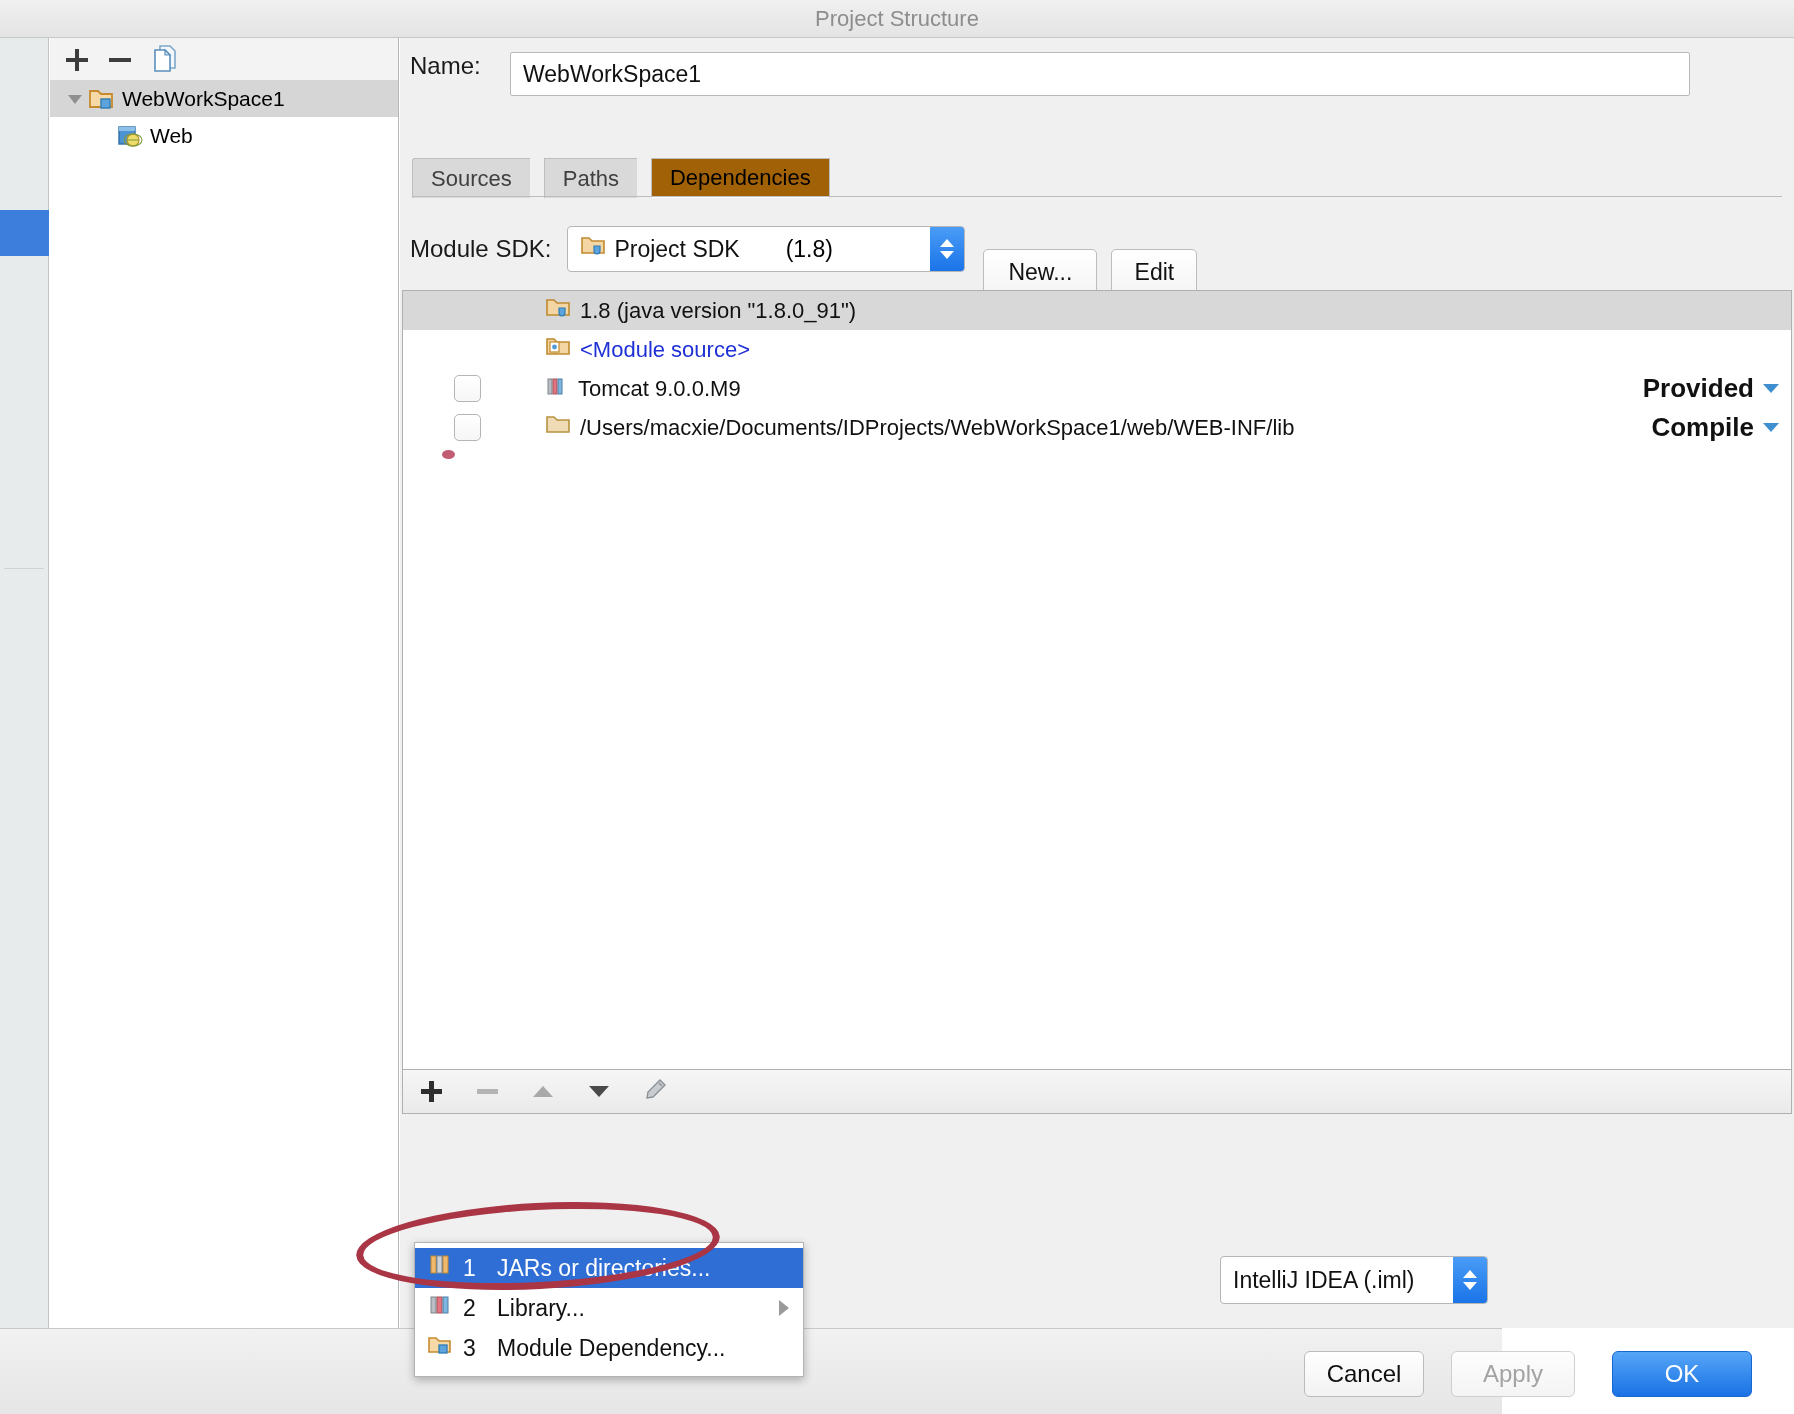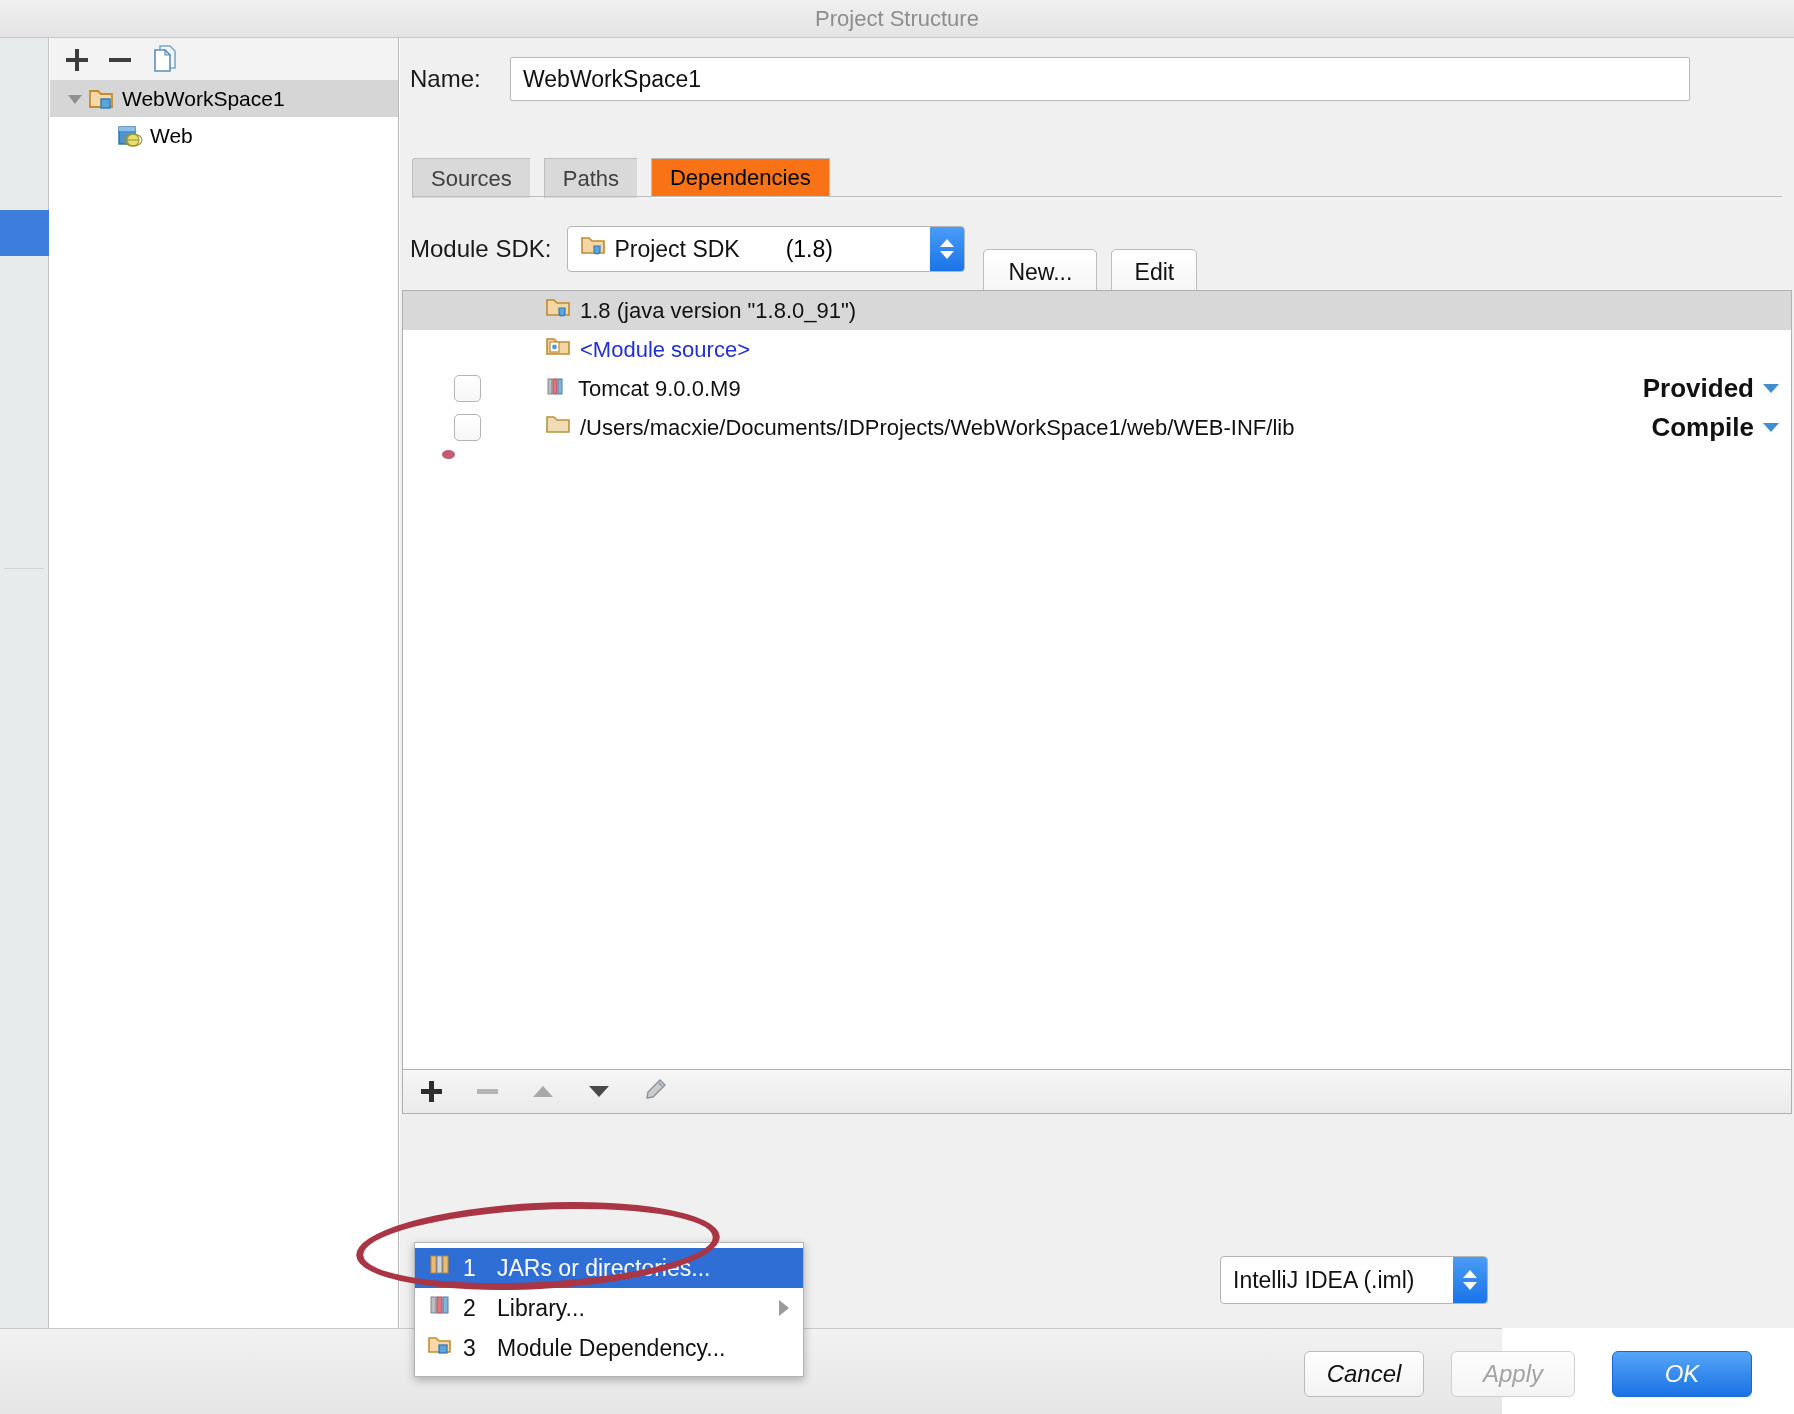"Name:" .name-row { align-items: center -> flex-start }
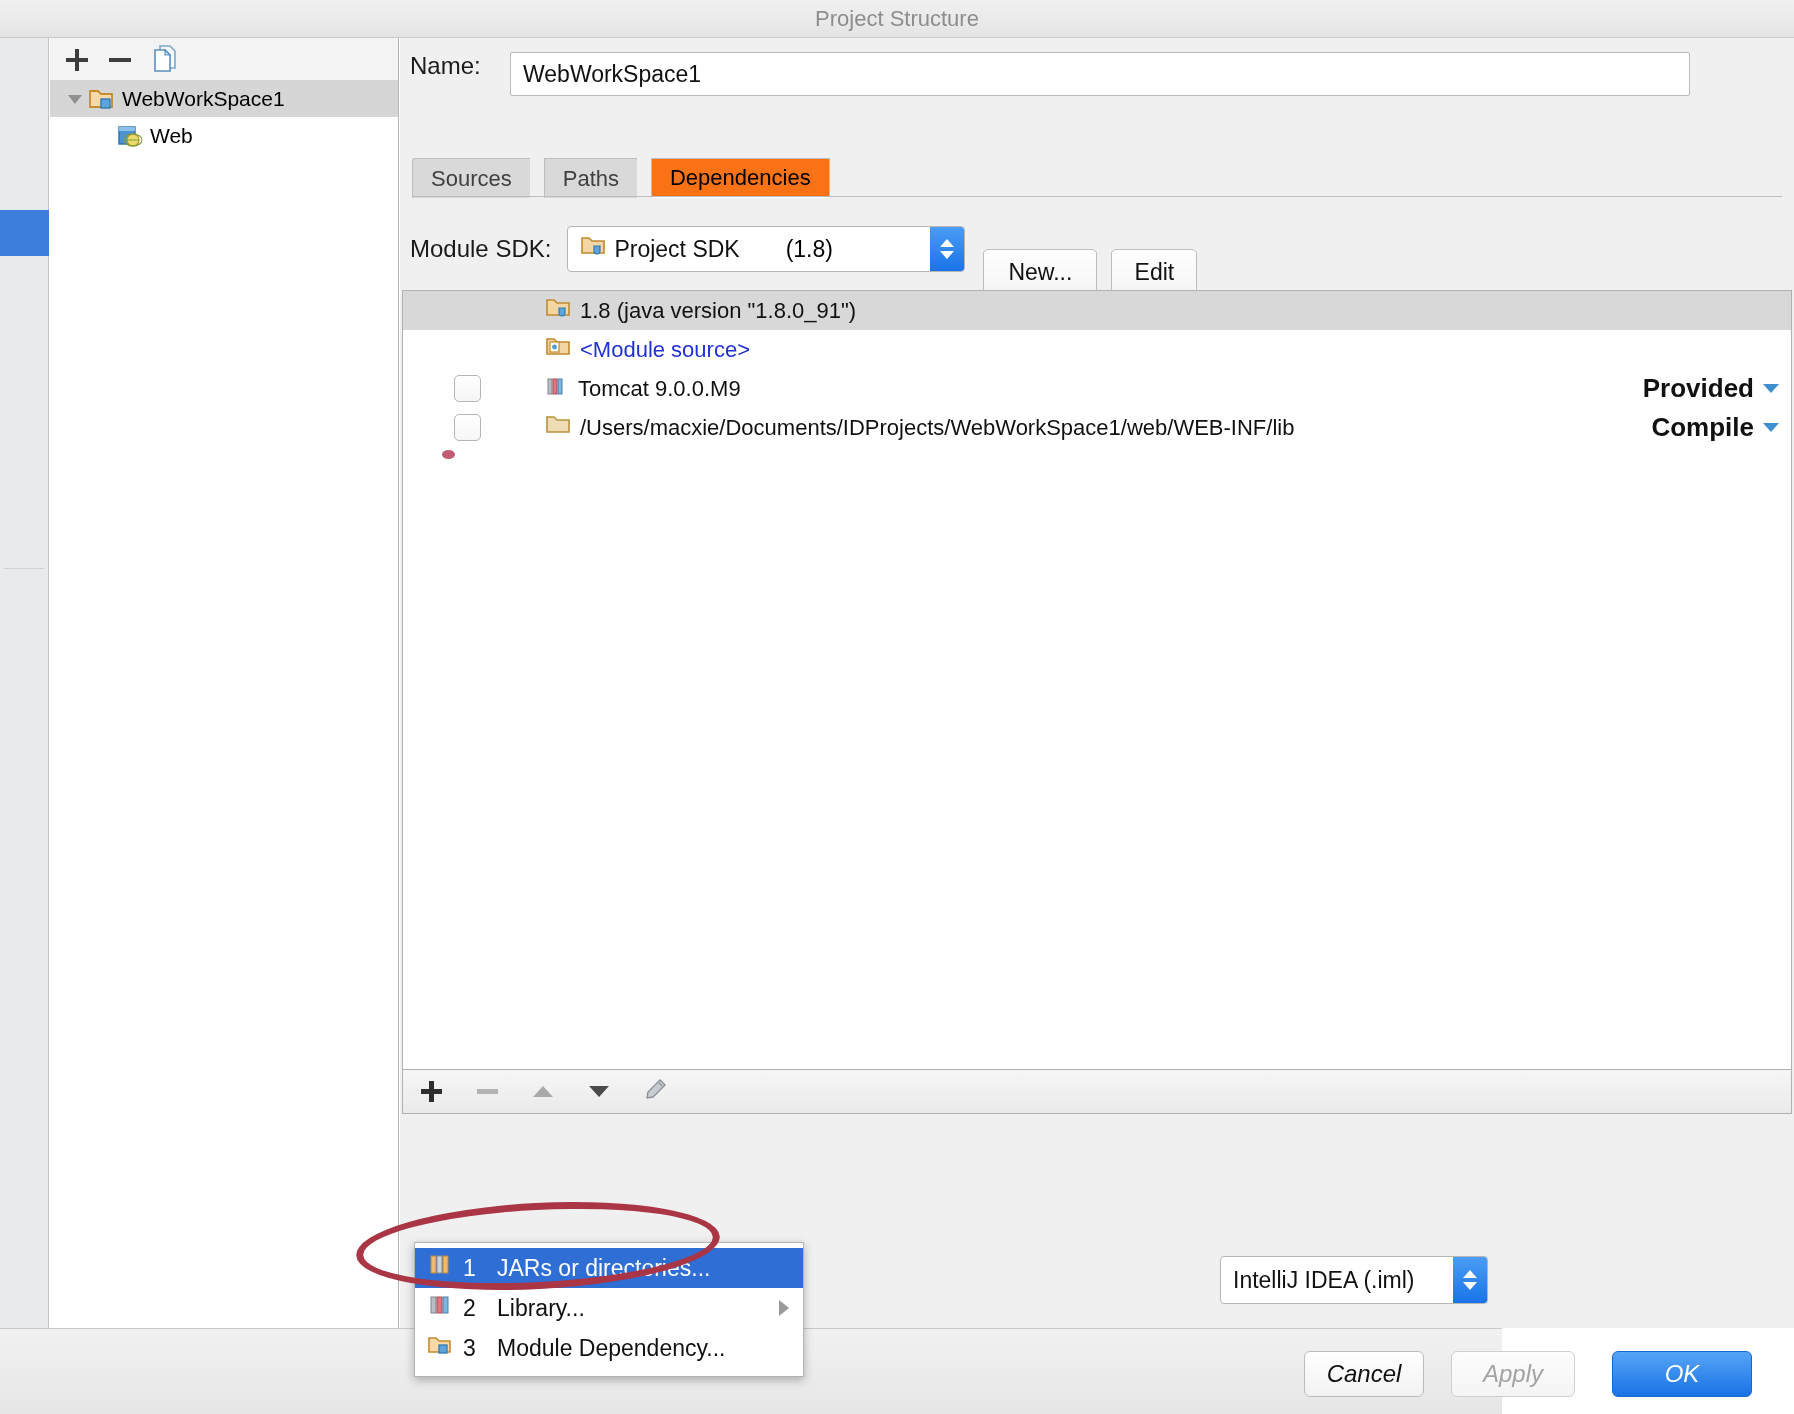"Dependencies" .tab.active { background: #f97316 -> #a16207 }
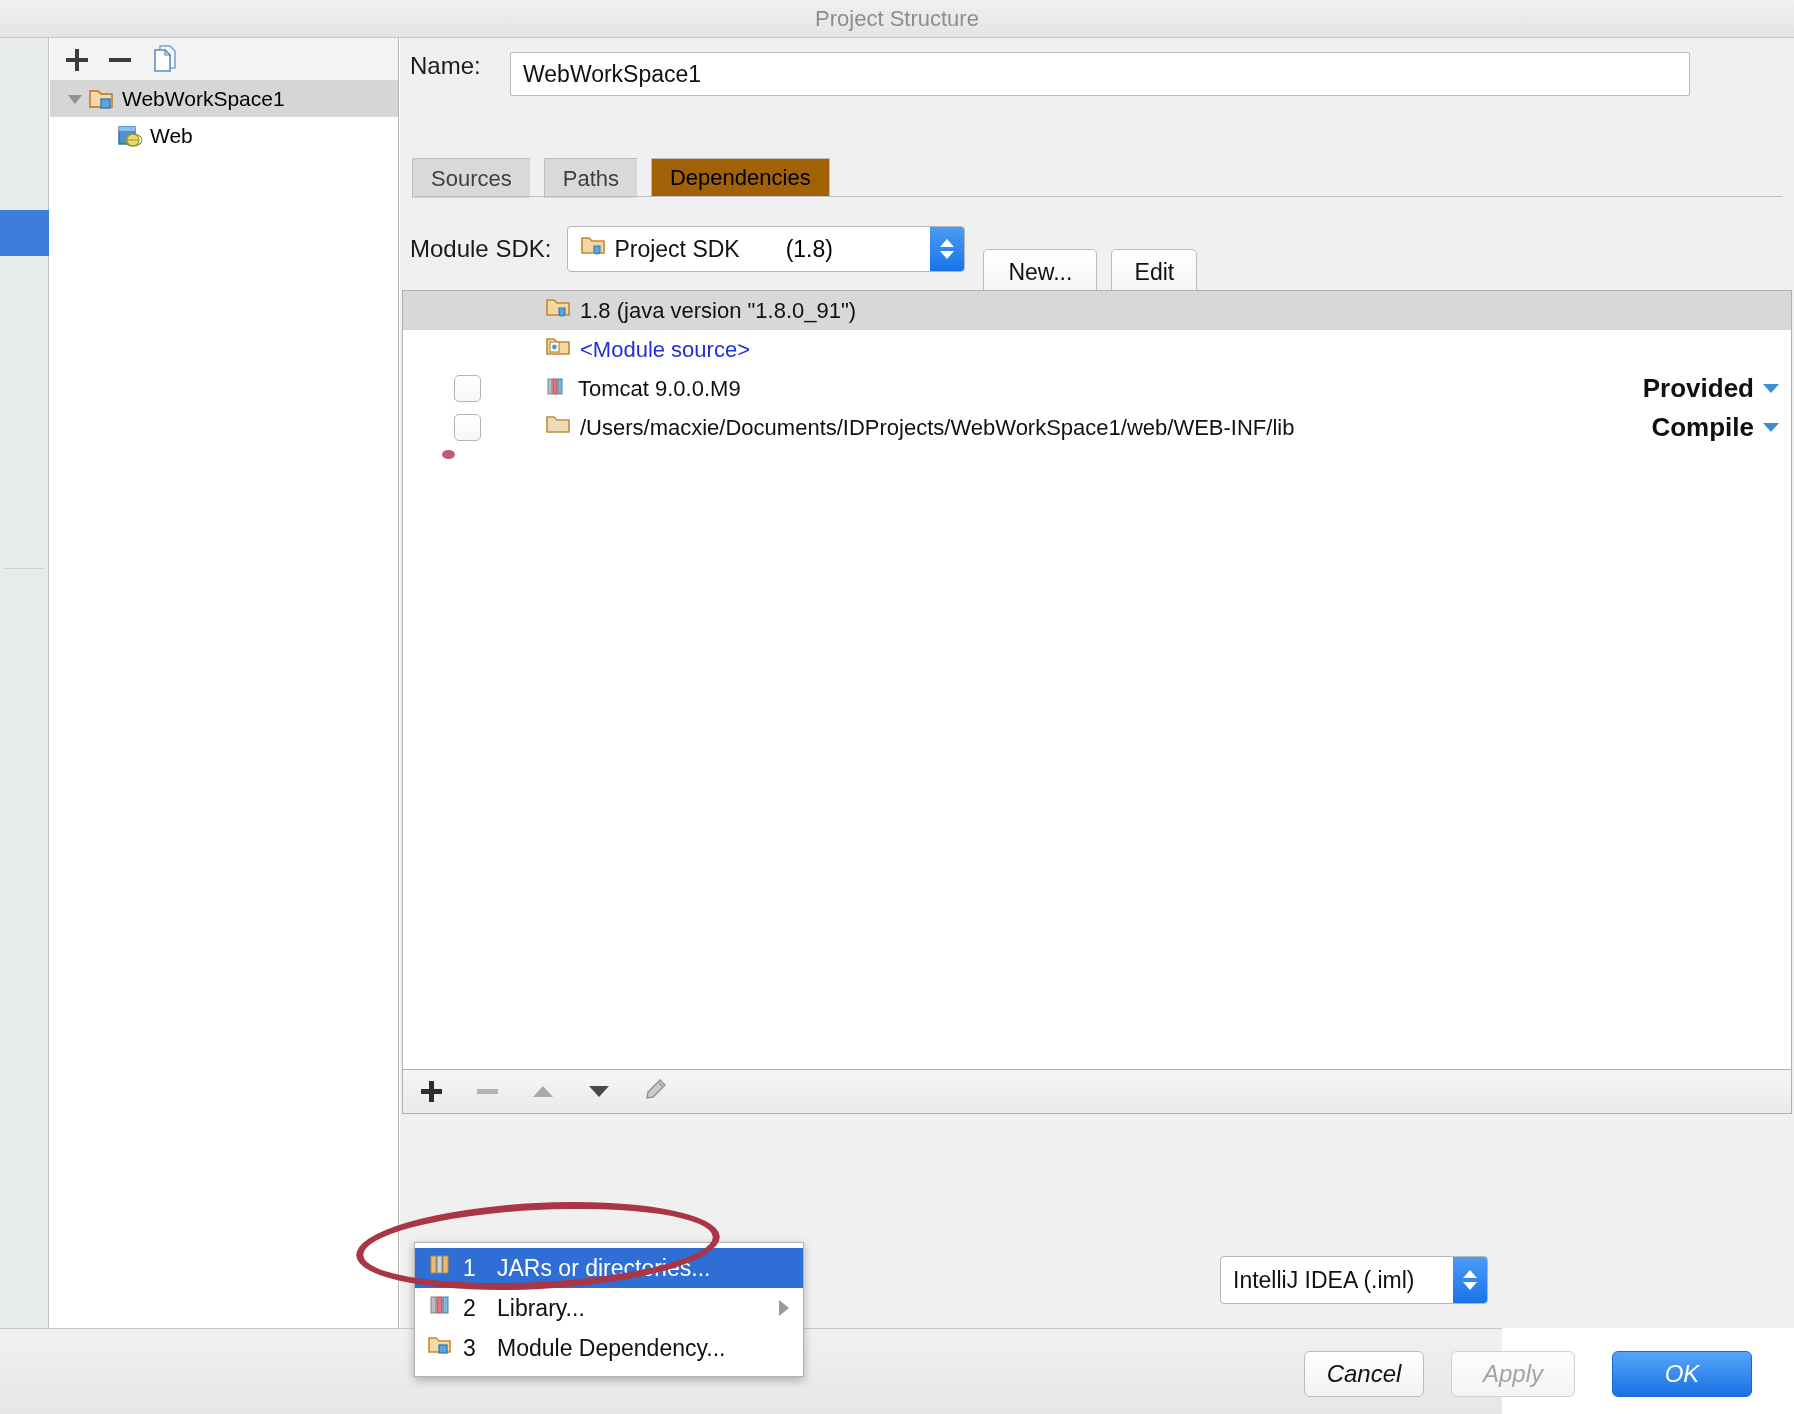"Cancel" .bottombar { font-style: italic -> none }
